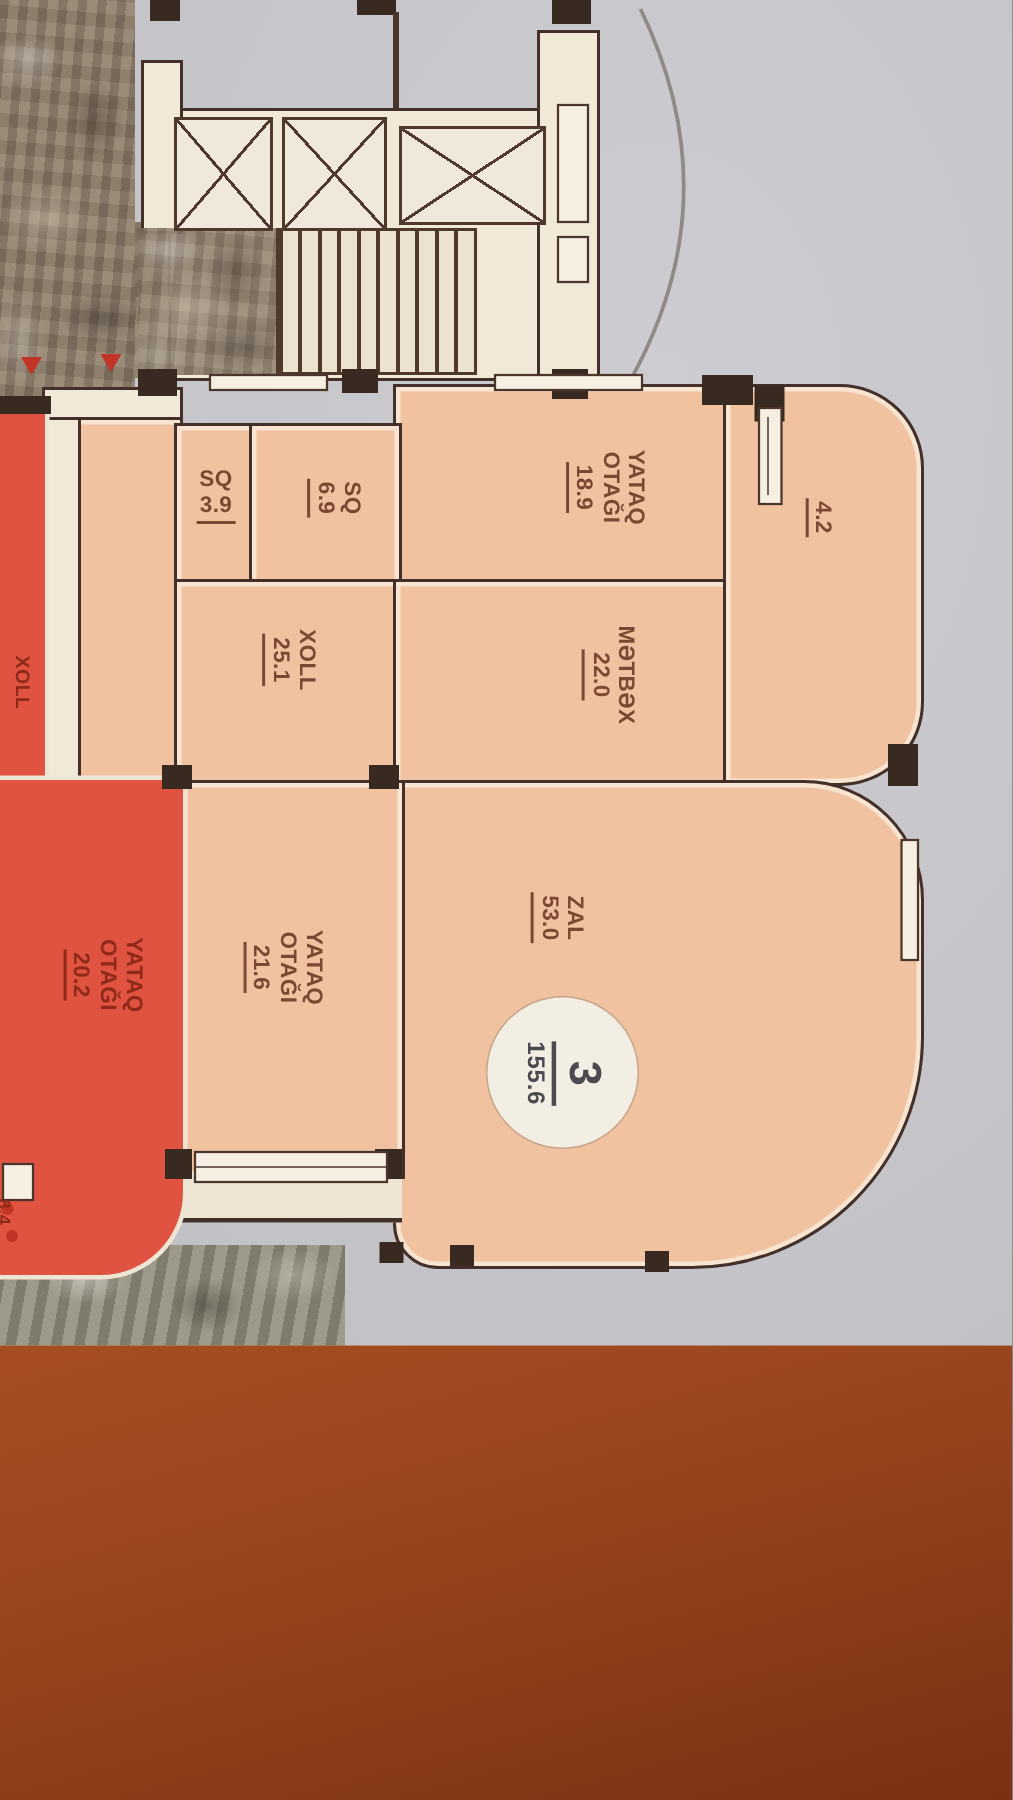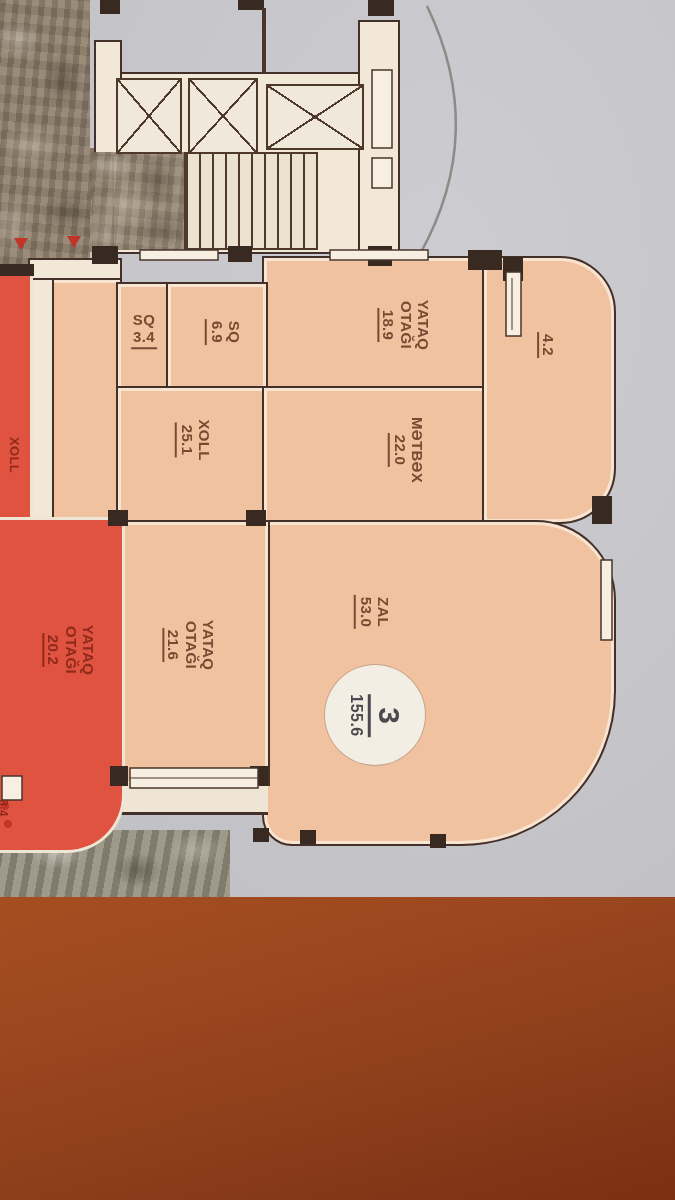"3.4" span.rarea { text: 3.4 -> 3.9 }
